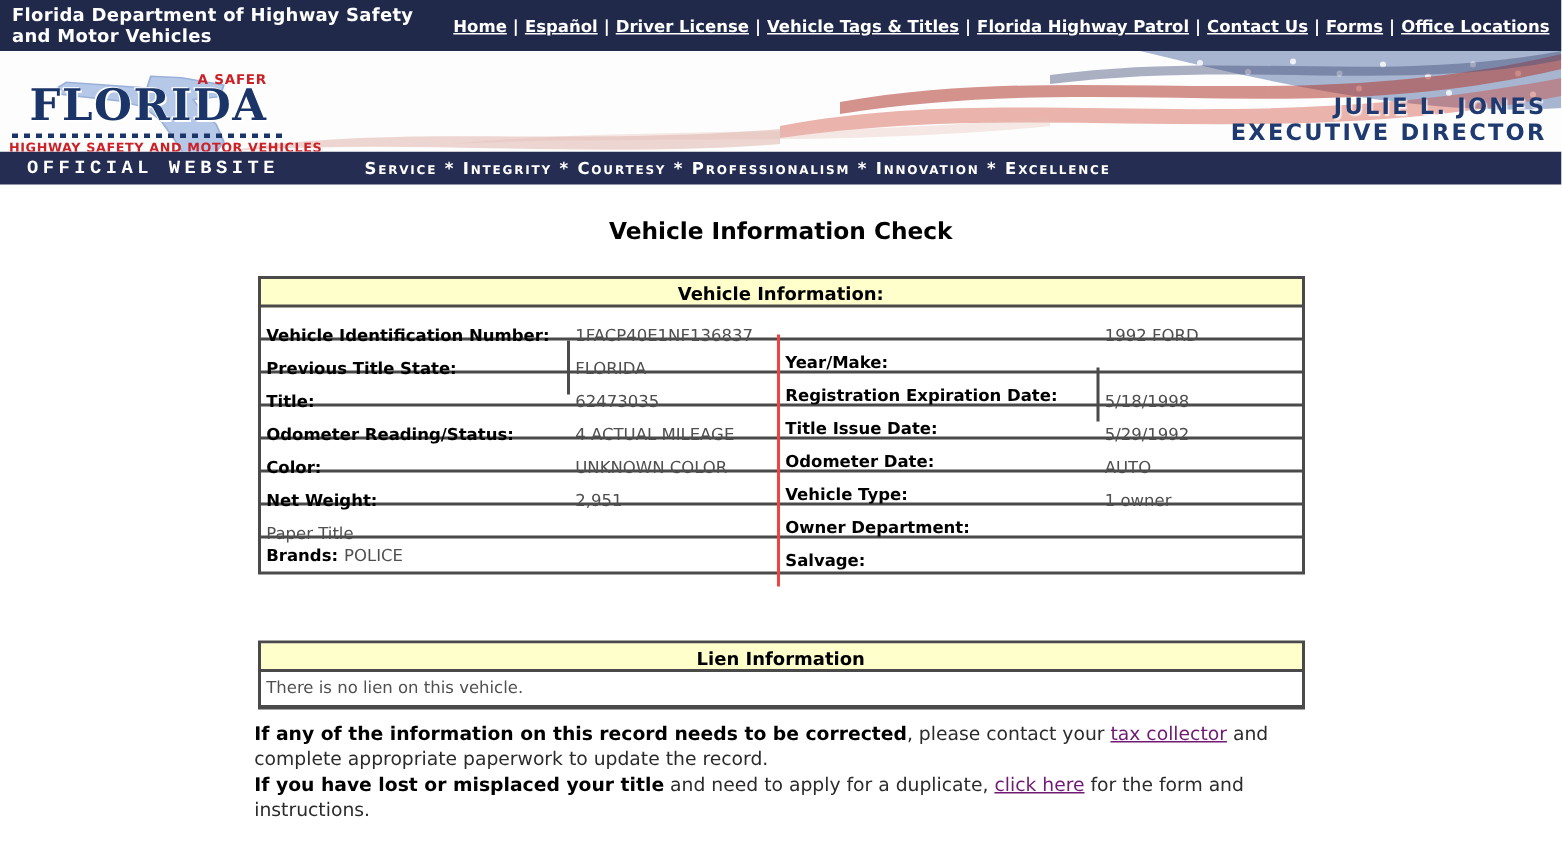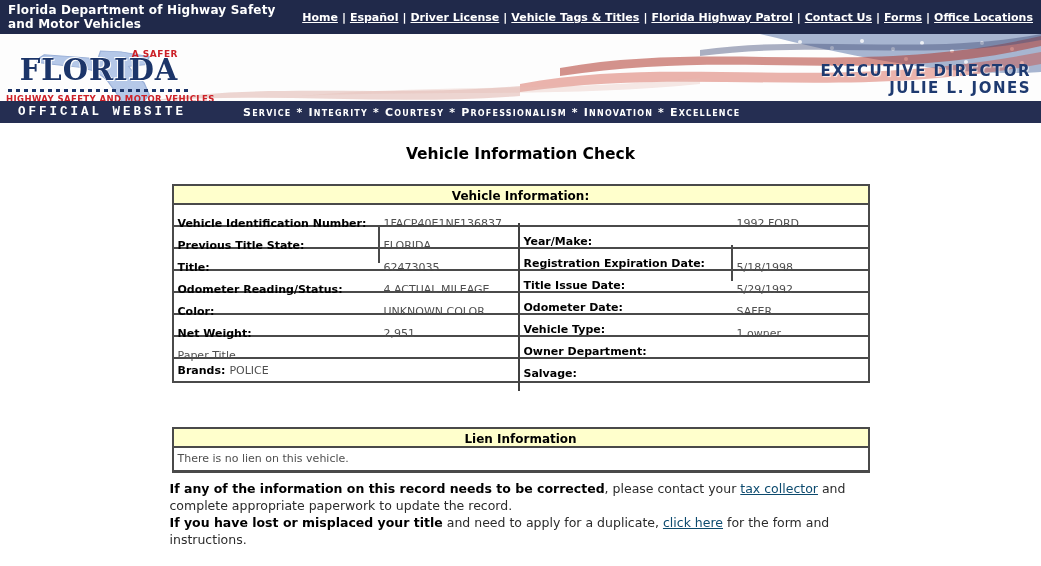"EXECUTIVE DIRECTOR" div { order: before "JULIE L. JONES" -> after "JULIE L. JONES" }
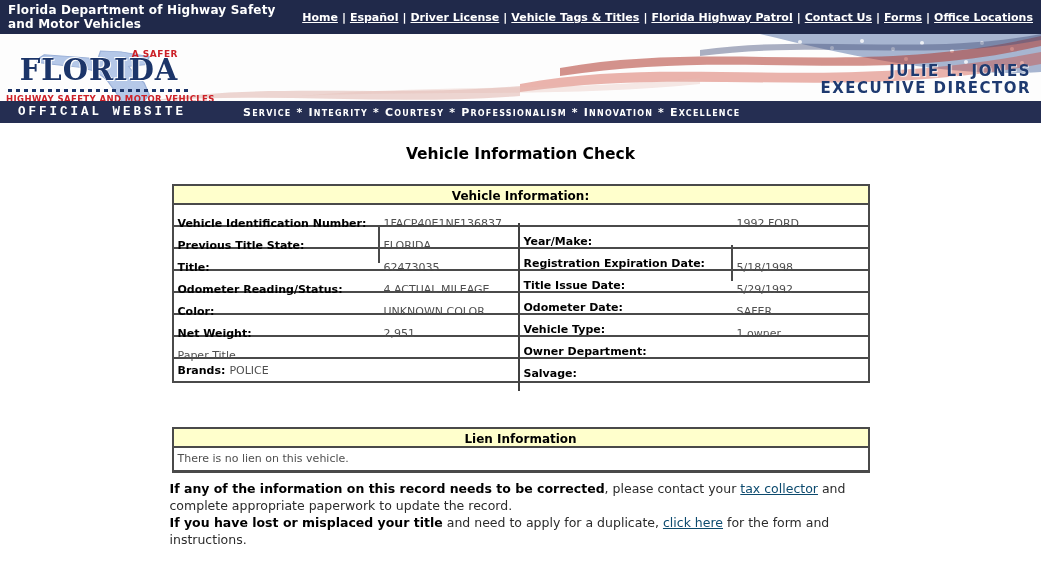"Year/Make:" .vrow .mid { border-left: 2px solid #404040 -> 2px solid #ef4444 }
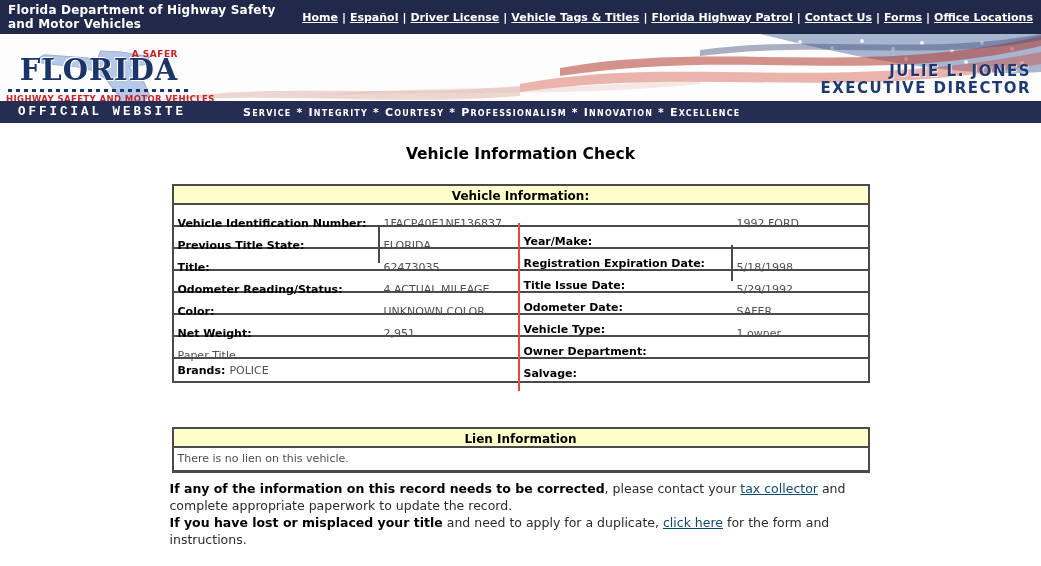"SAFER" div.val { text: SAFER -> AUTO }
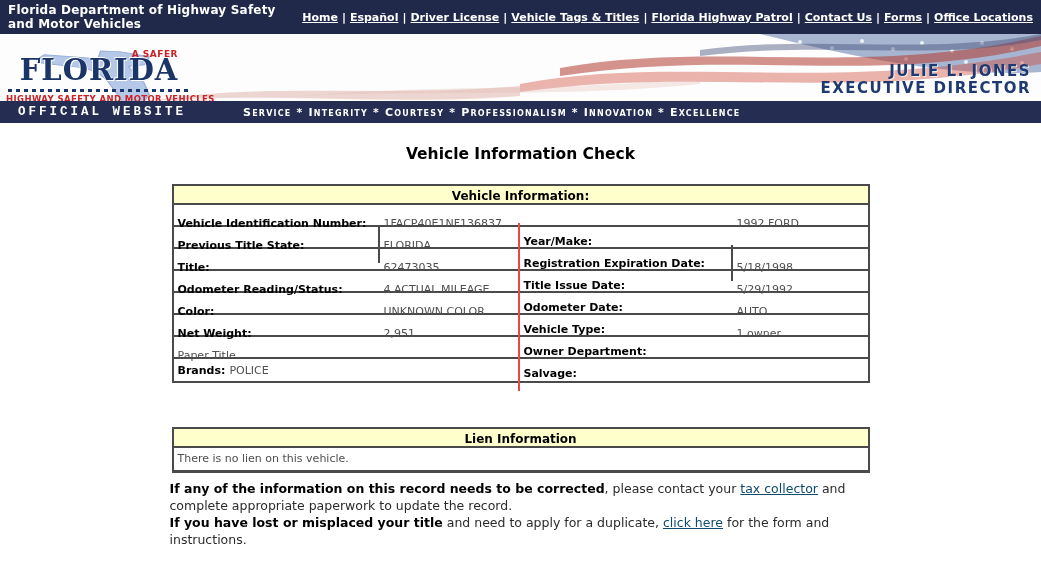"tax collector" .footer a { color: #0c4a6e -> #701a75 }
